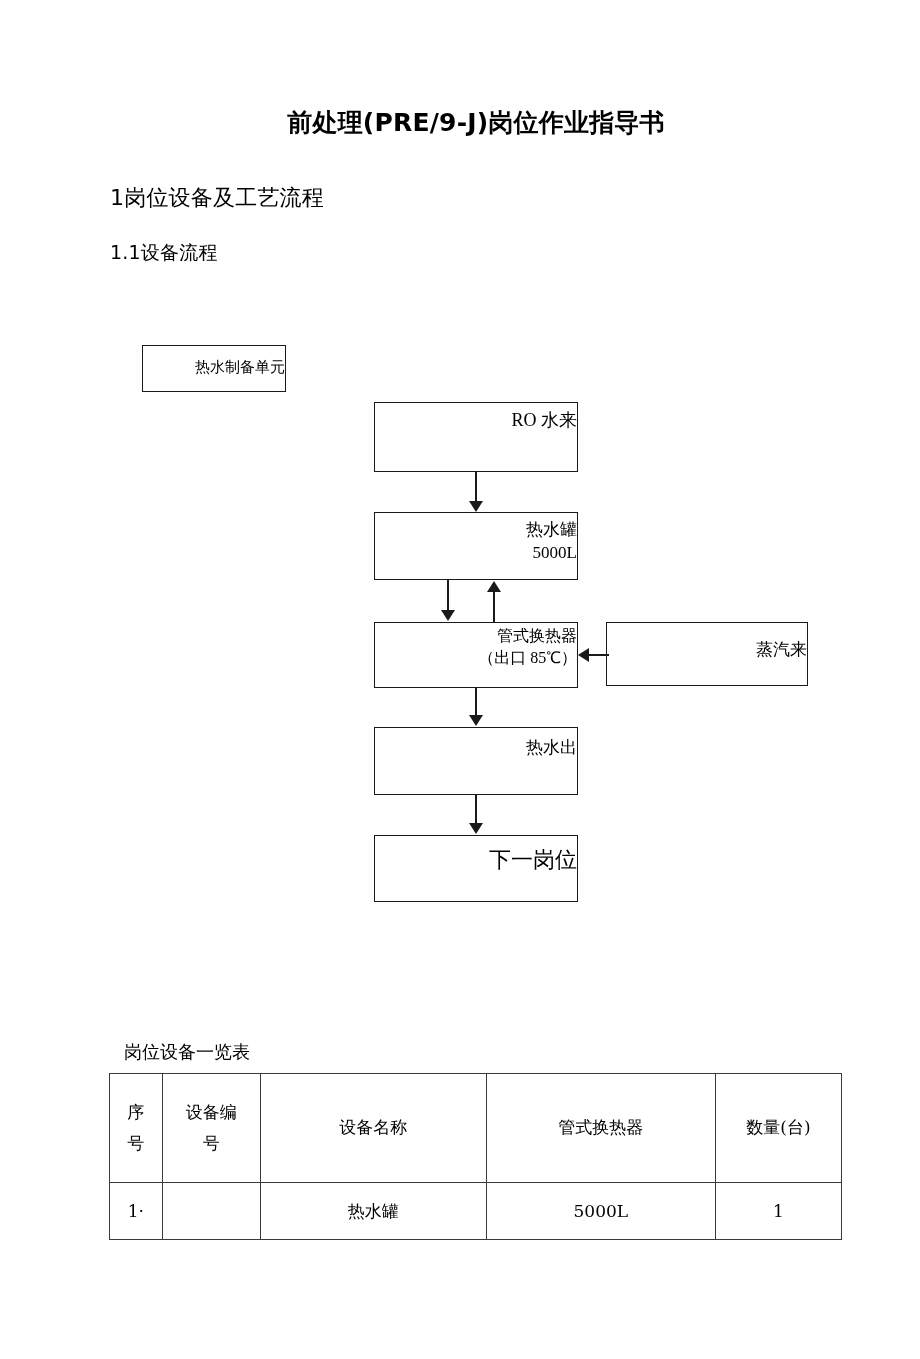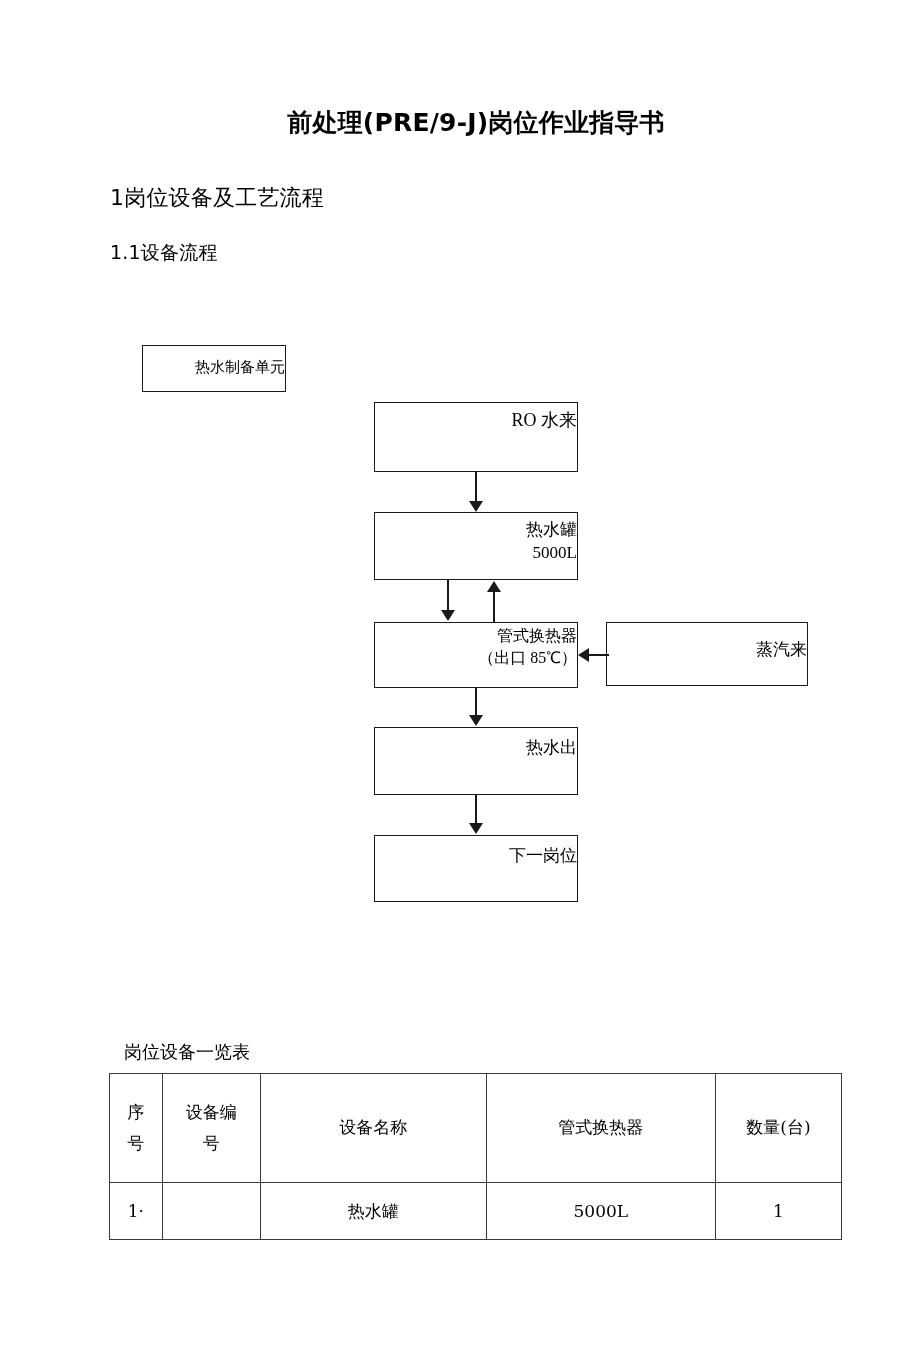"下一岗位" #node-next { font-size: 17px -> 22px }
